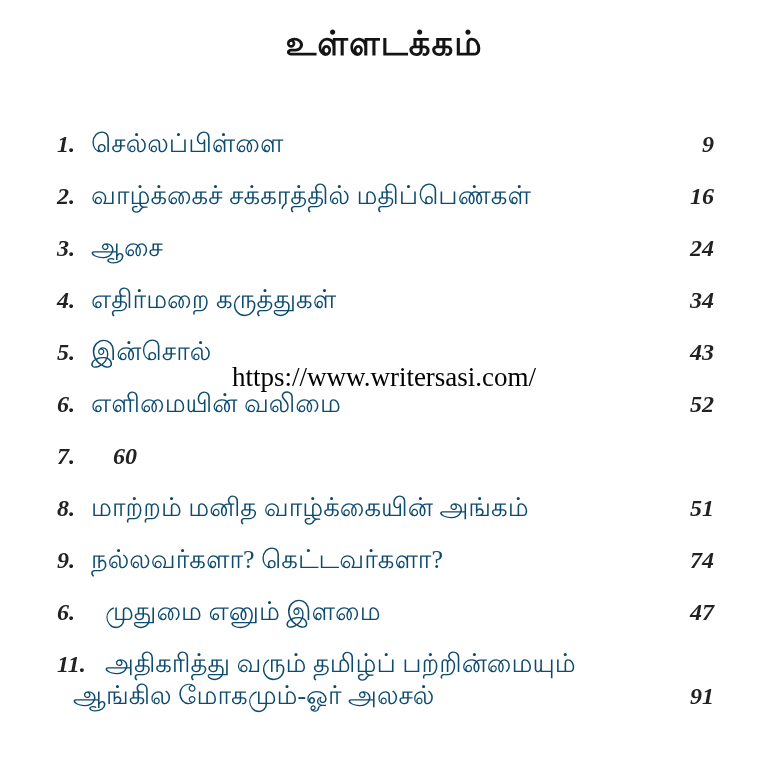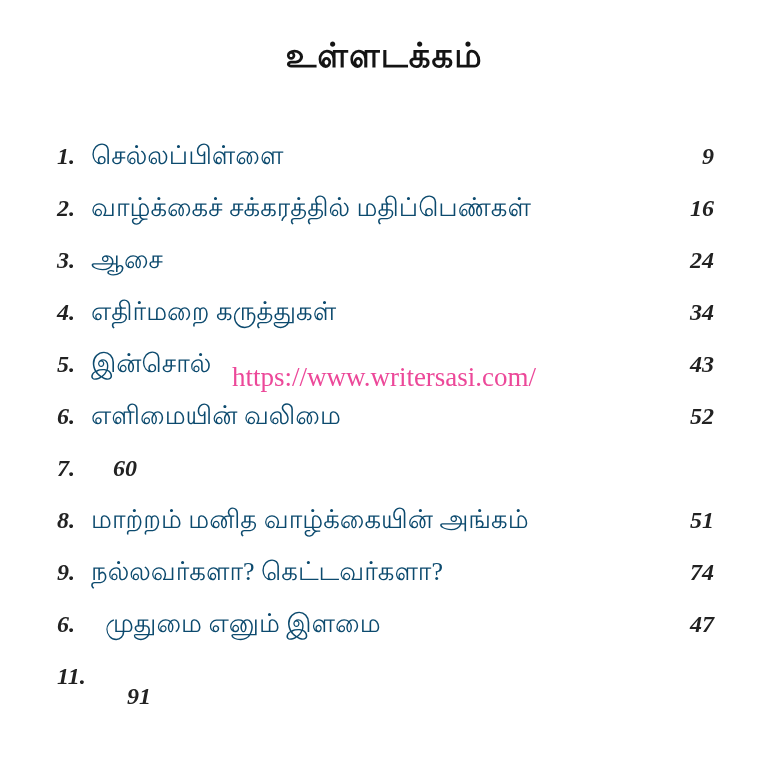"உள்ளடக்கம்" .page-title { margin: 36px 0 0 0 -> 24px 0 0 0 }
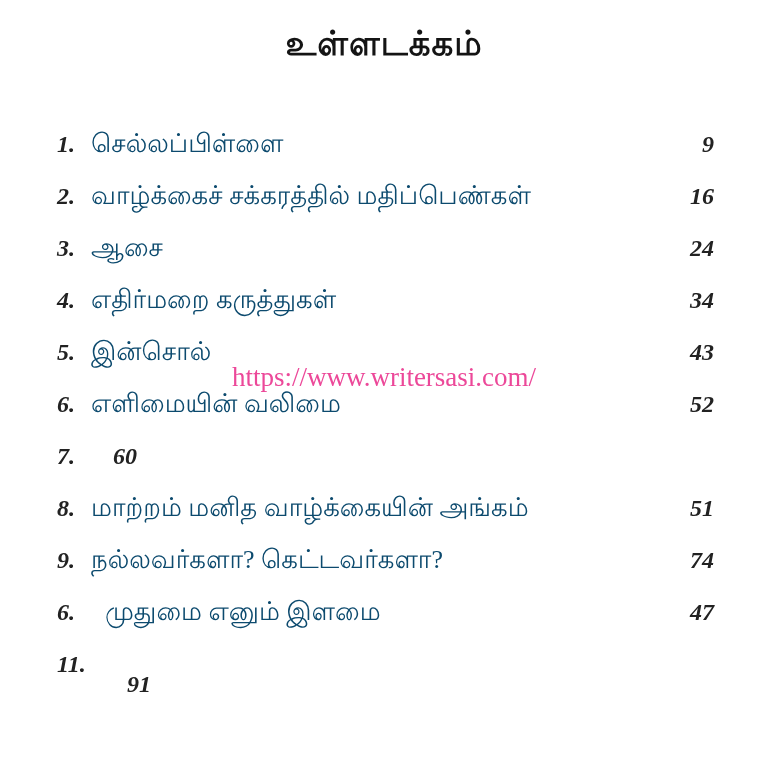"https://www.writersasi.com/" div.watermark { color: #ec4899 -> #000000 }
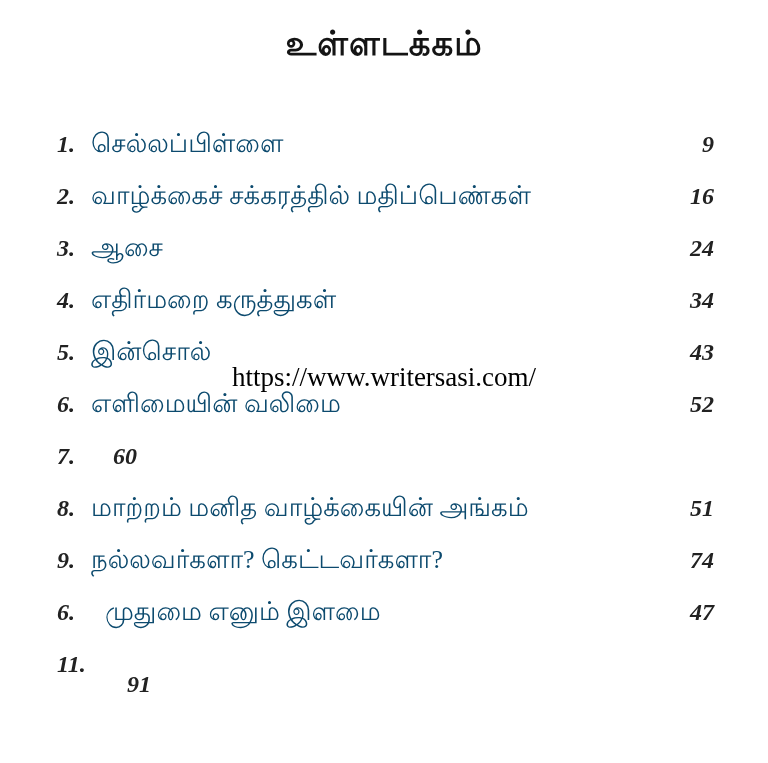"அதிகரித்து வரும் தமிழ்ப் பற்றின்மையும்" span.titl { html: none -> <span> <span>அதிகரித்து வரும் தமிழ்ப் பற்றின்மையும்</span> <span>ஆங்கில மோகமும்-ஓர் அலசல்</span> </span> }
